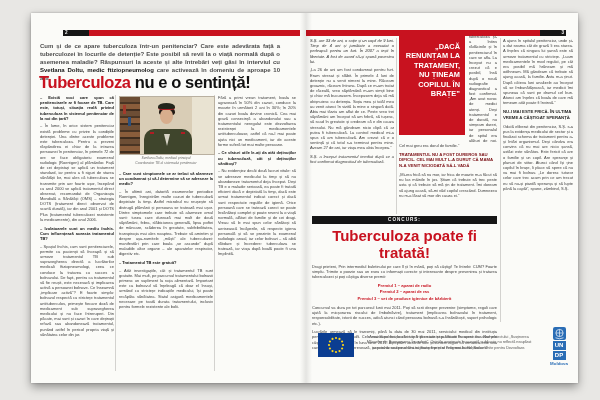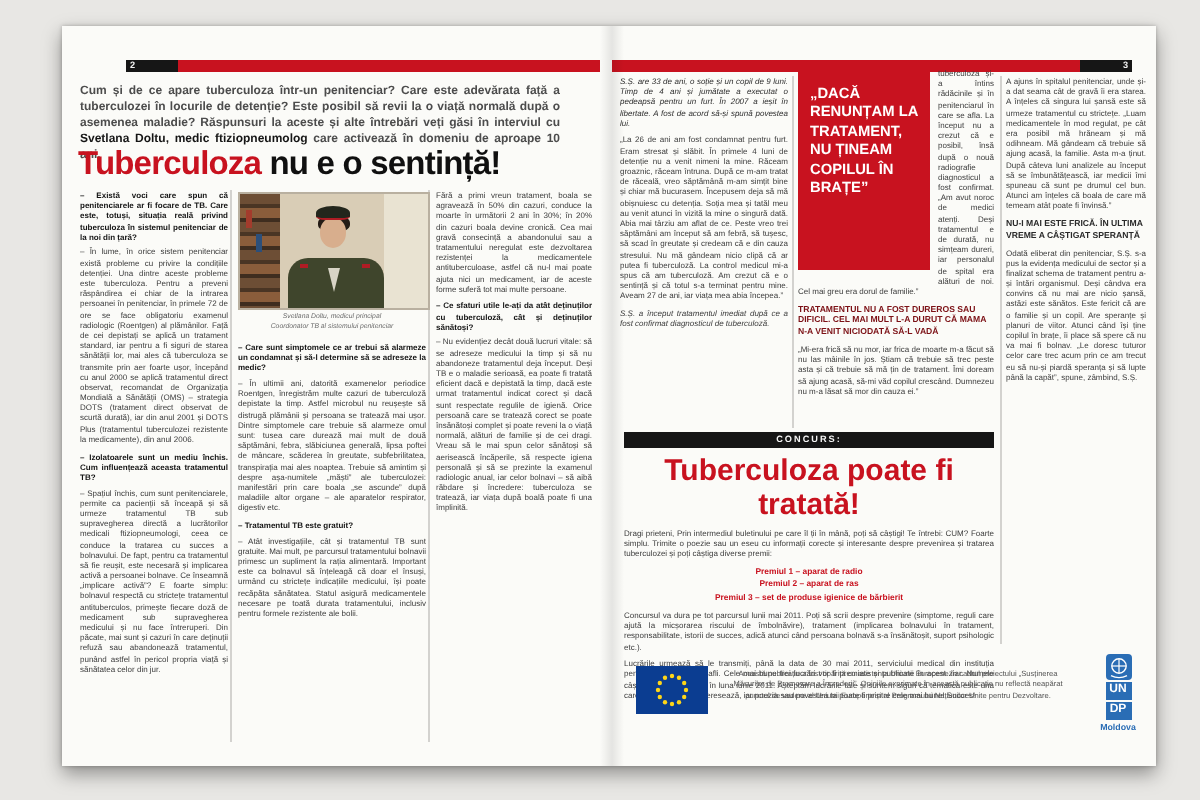"„DACĂ RENUNȚAM LA TRATAMENT, NU" div.quote-box { text-align: none -> right }
